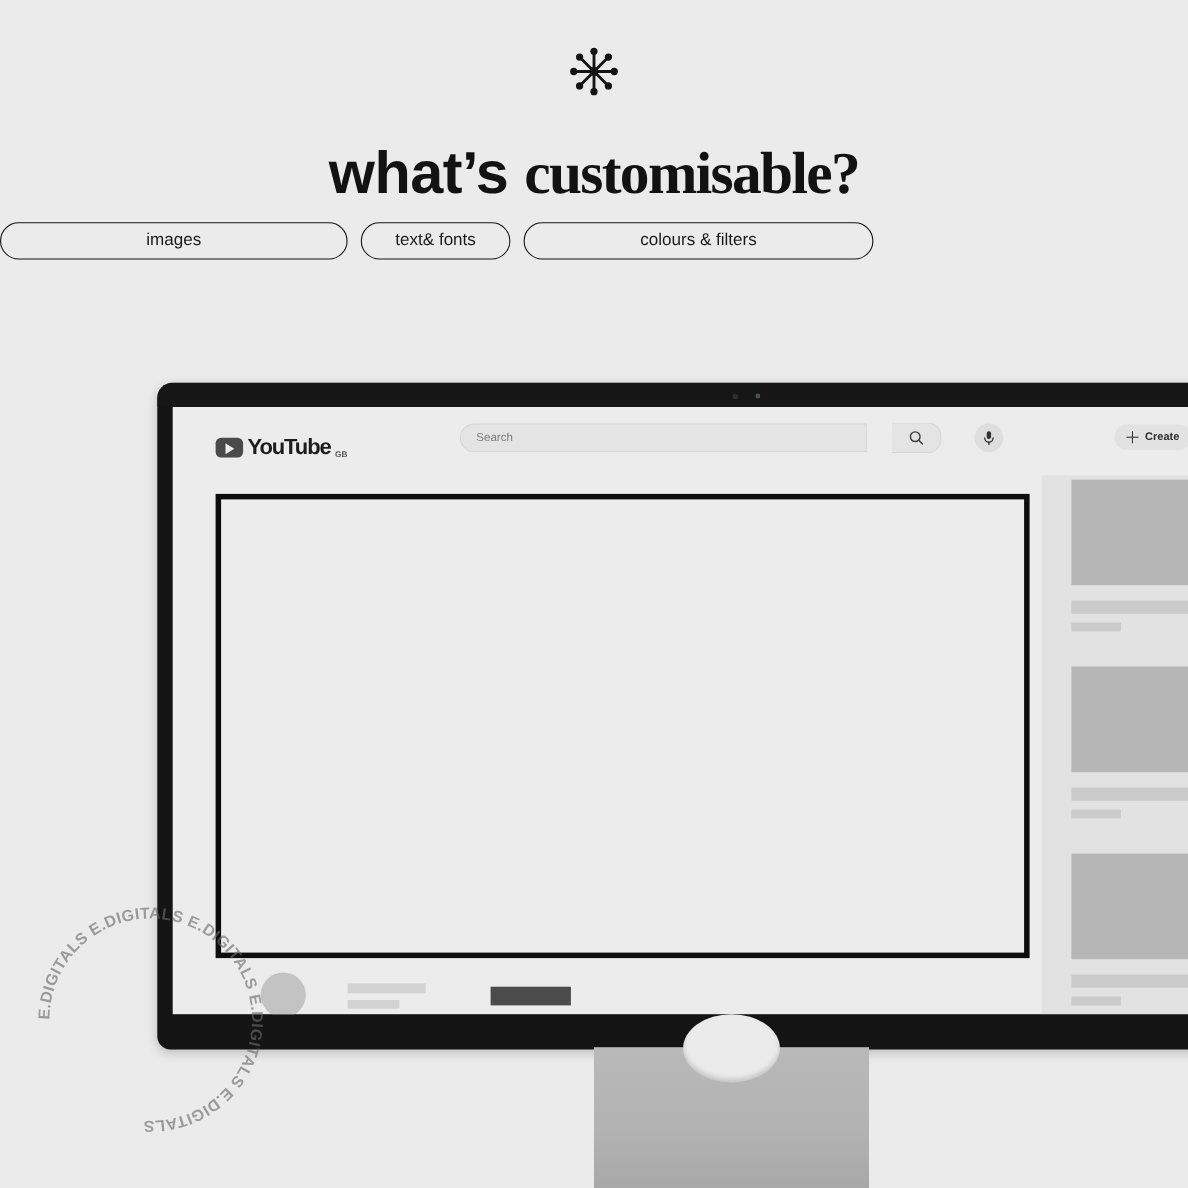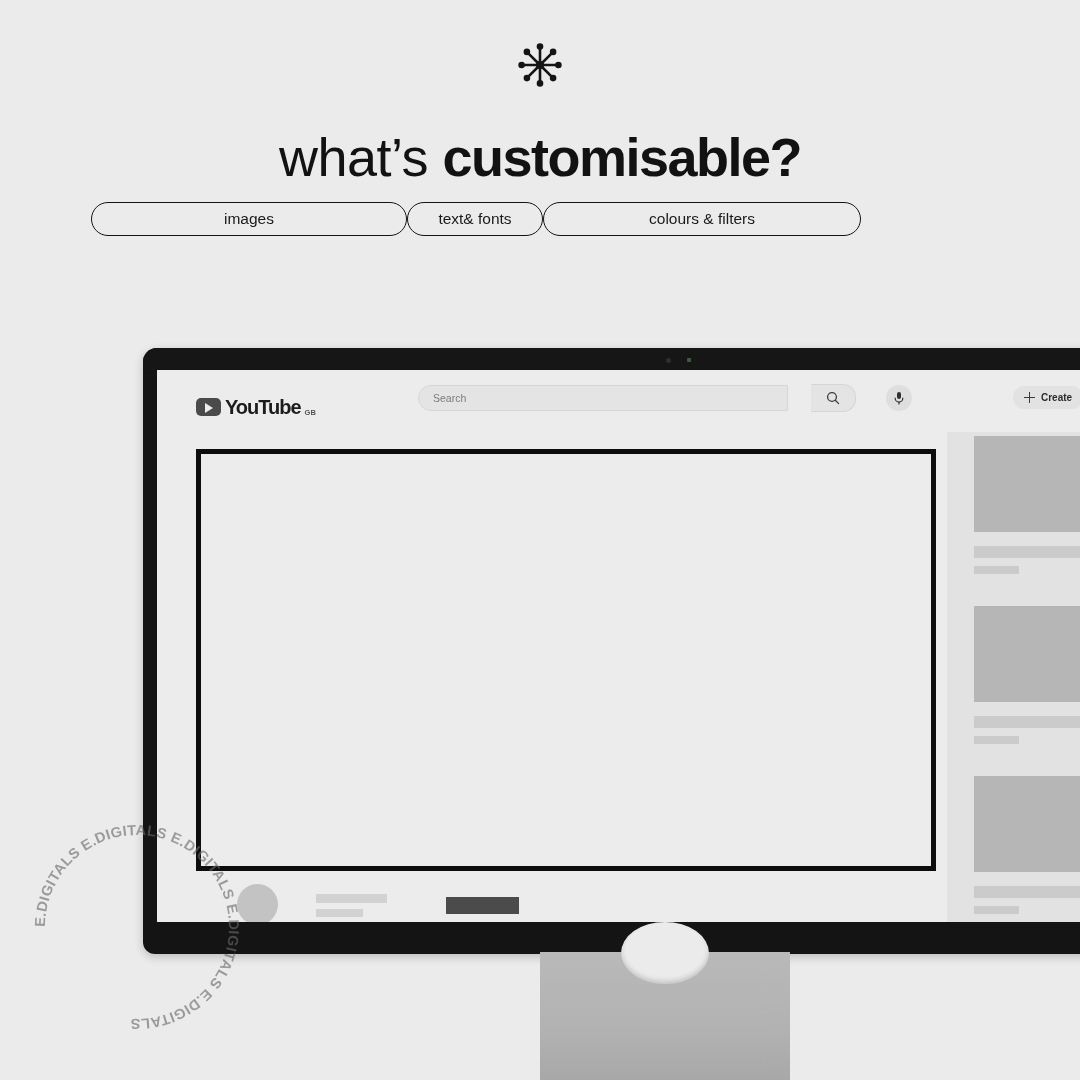"what’s" .headline .light { font-weight: 400 -> 700 }
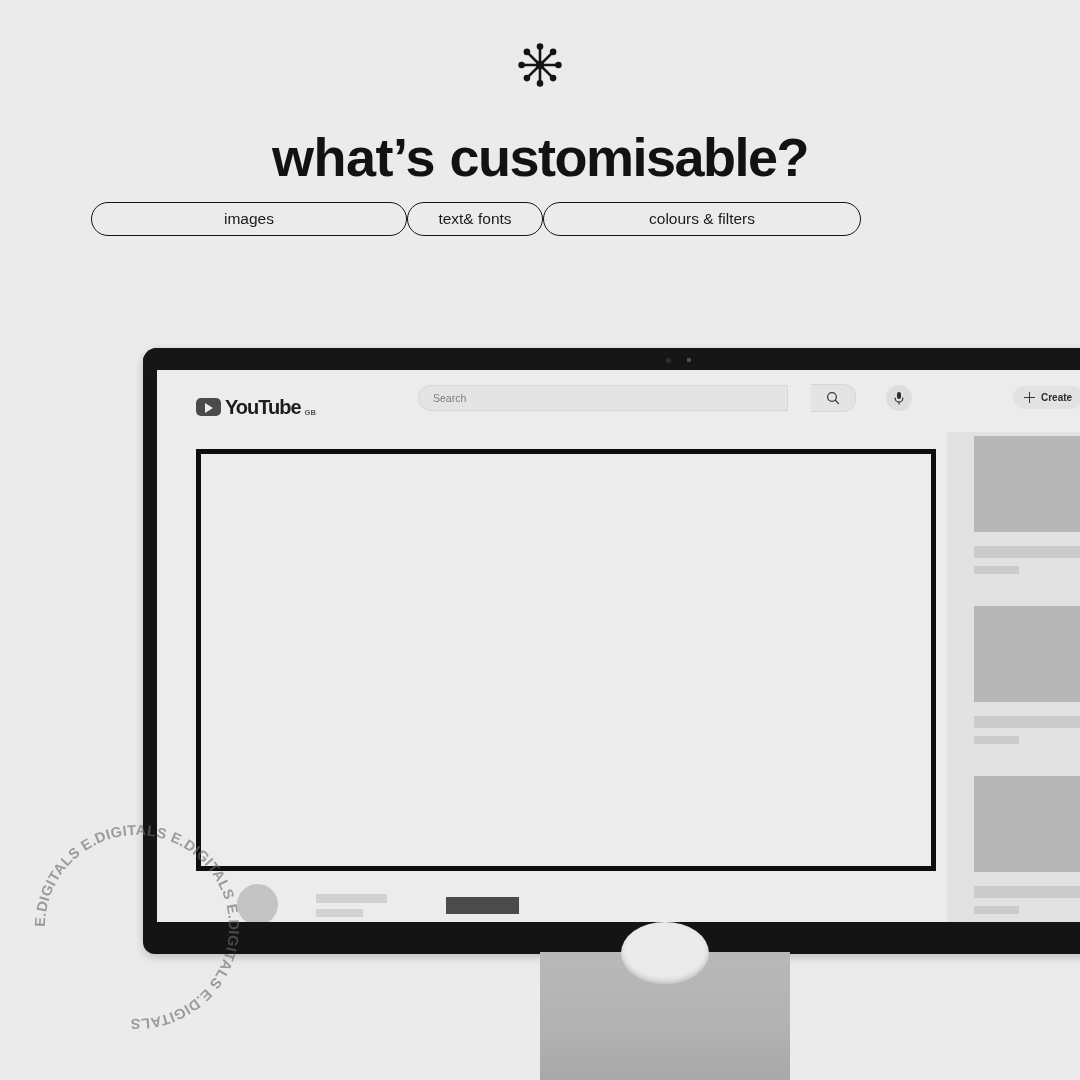"customisable?" .headline .heavy { font-family: none -> Liberation Serif, serif }
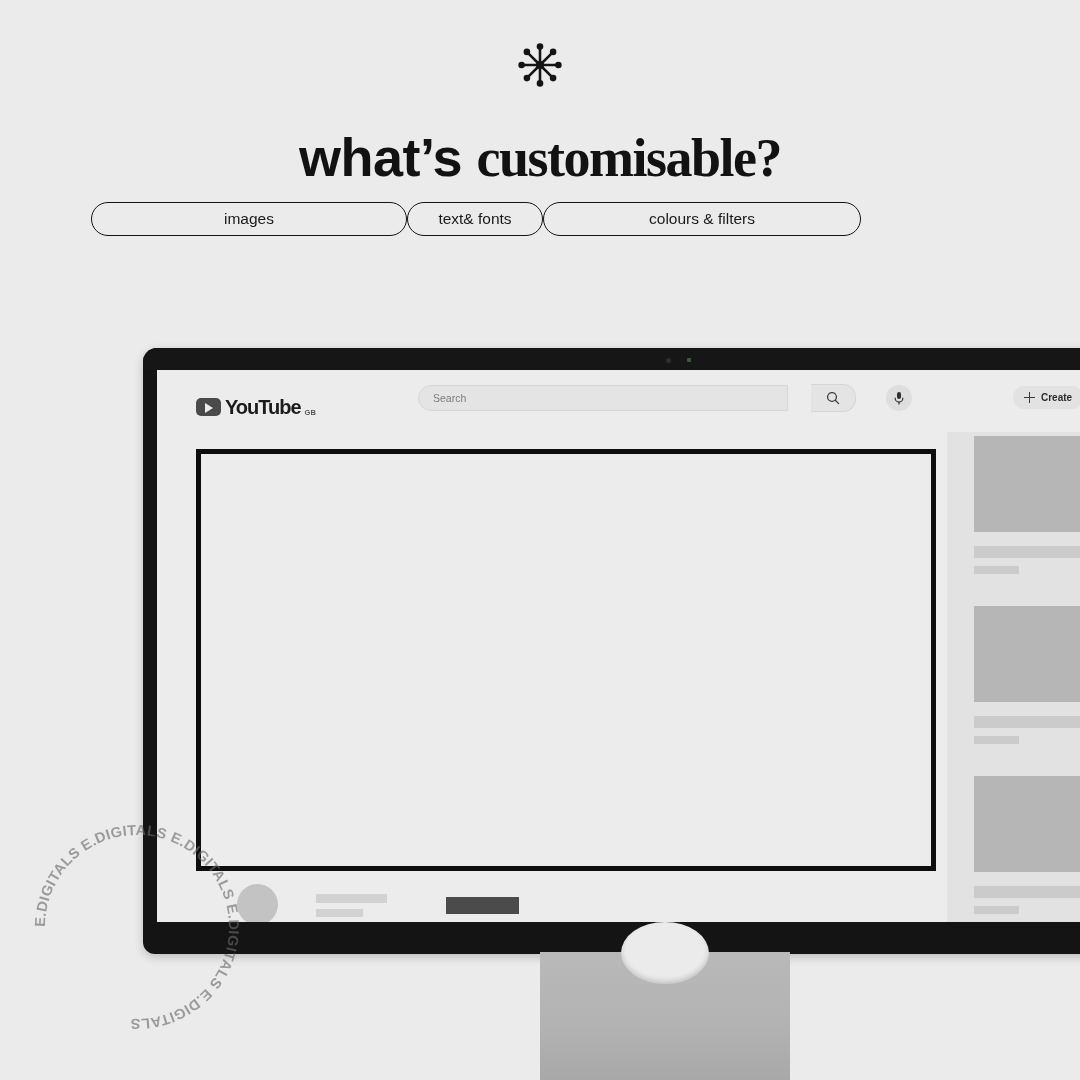"images" .pill-row { gap: none -> 12px; justify-content: center -> flex-start }
